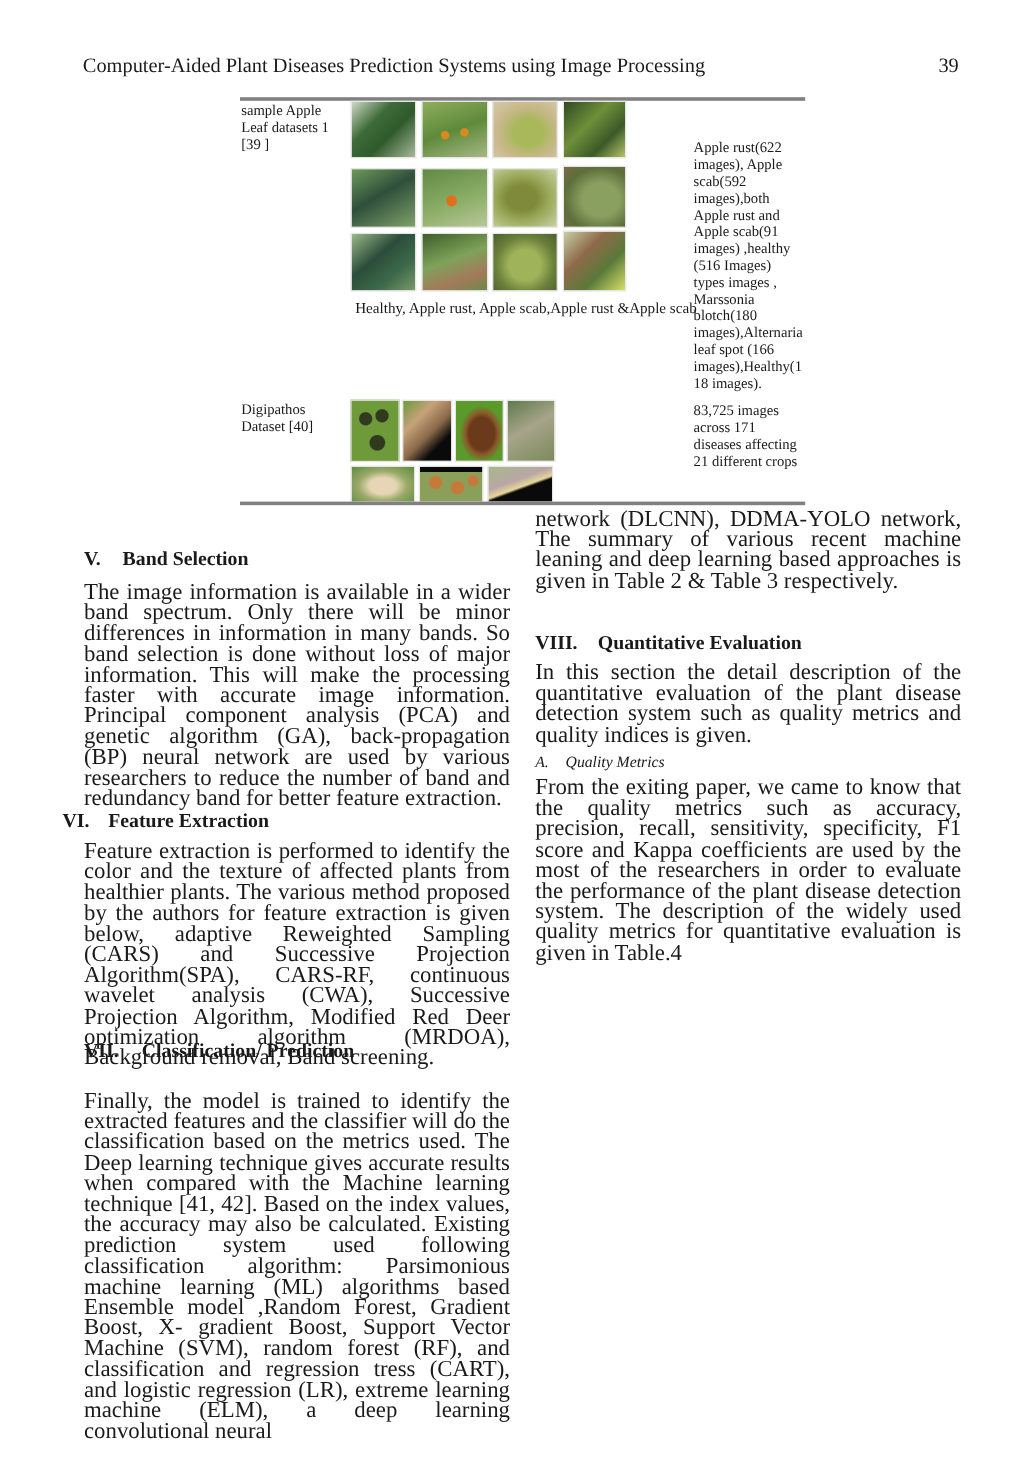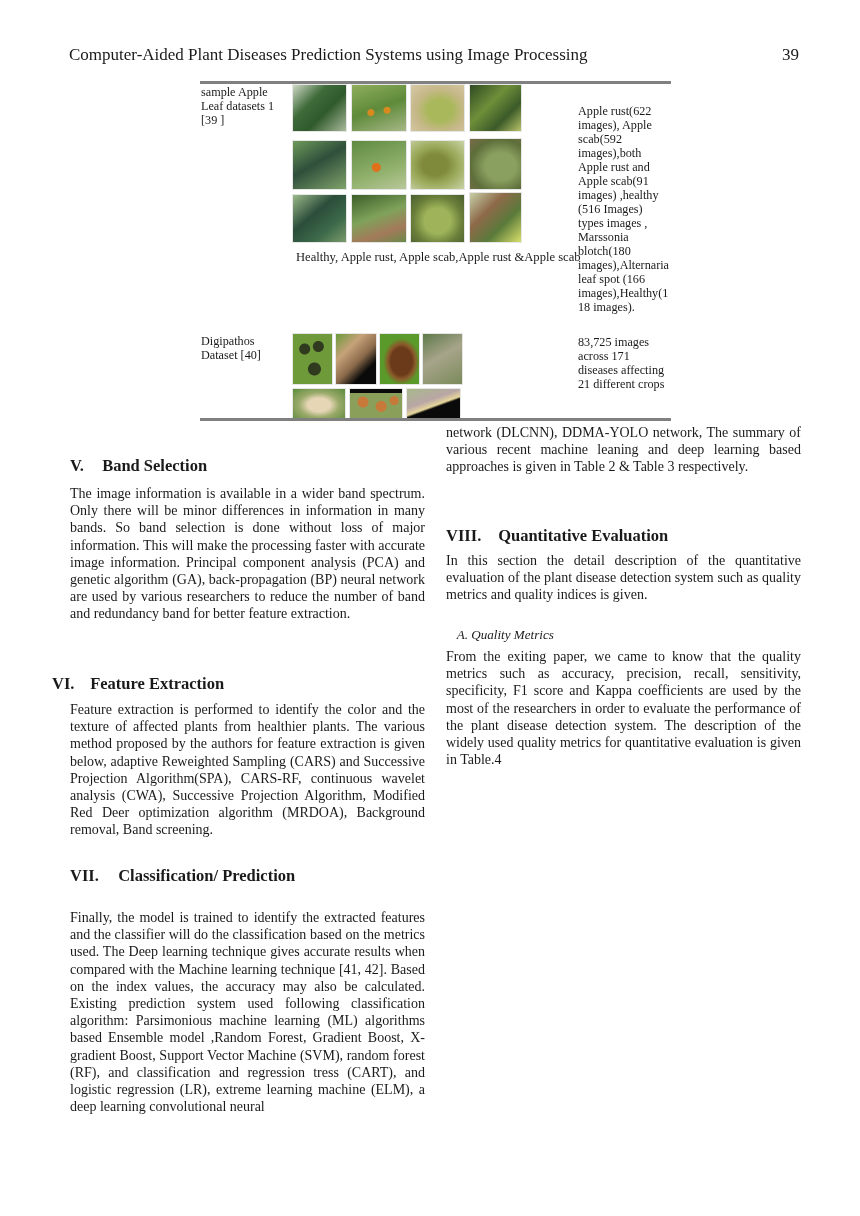"Apple rust(622" div.abs { top: 104px -> 116px }
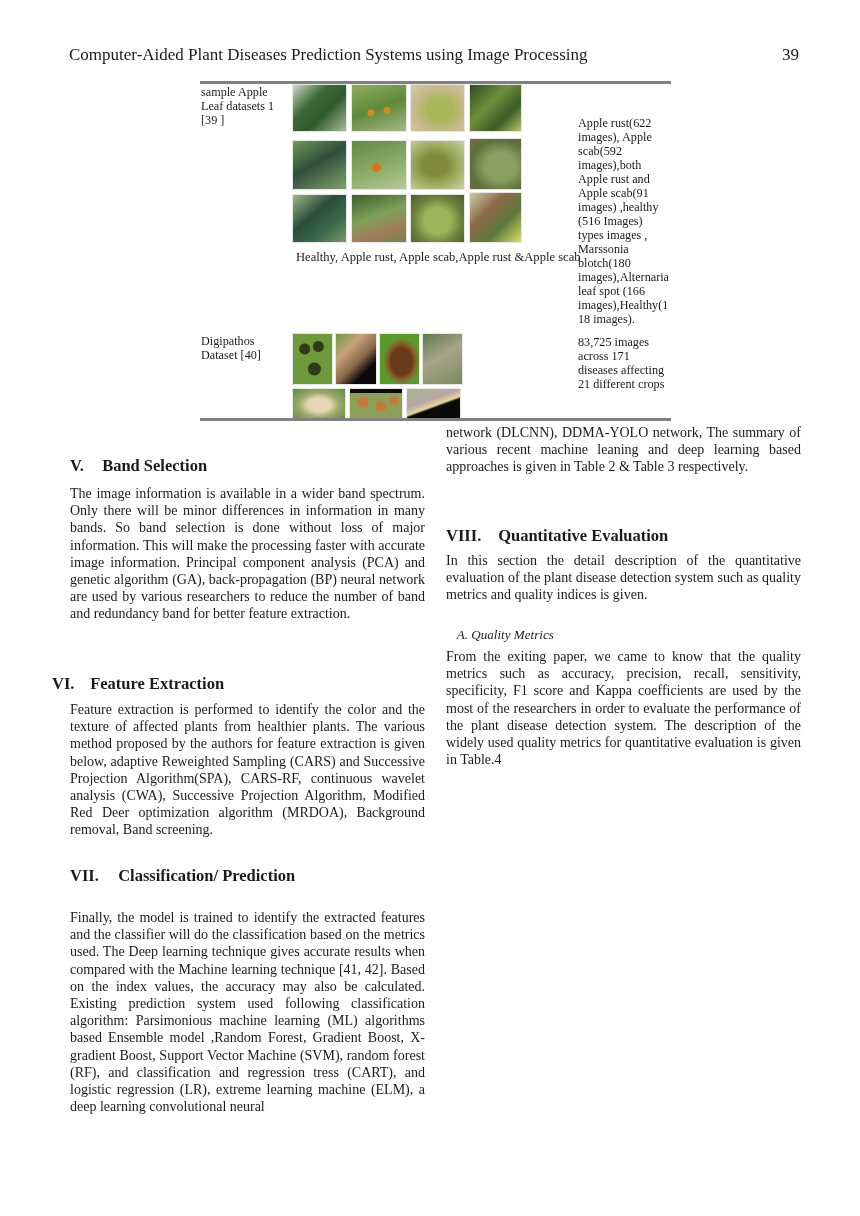"network (DLCNN), DDMA-YOLO network, The" .para { font-size: 14px -> 19px }
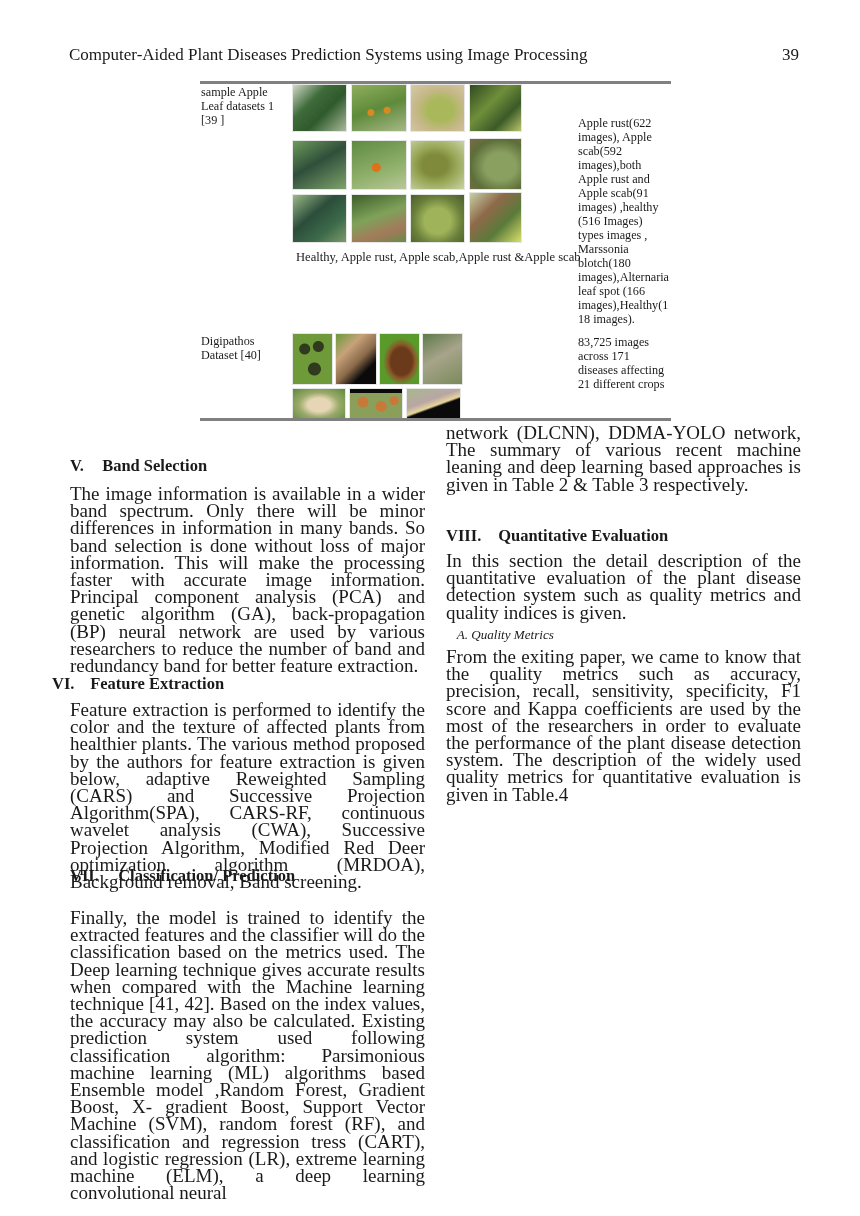"A. Quality Metrics" .h2 { text-align: right -> none }
